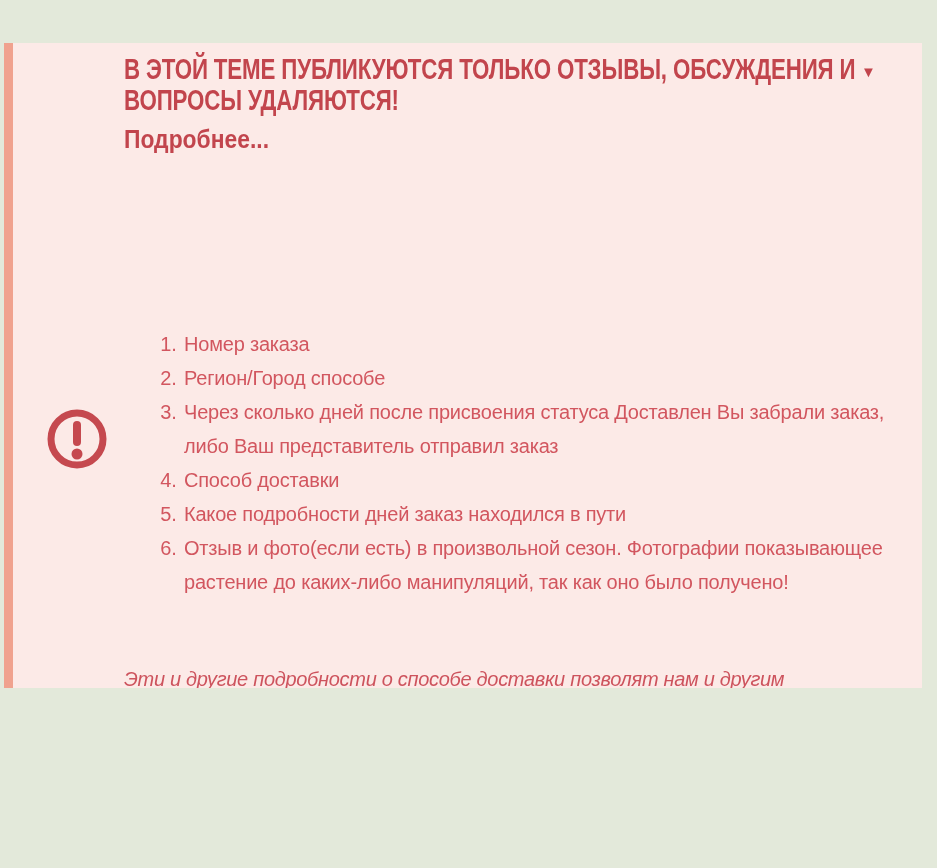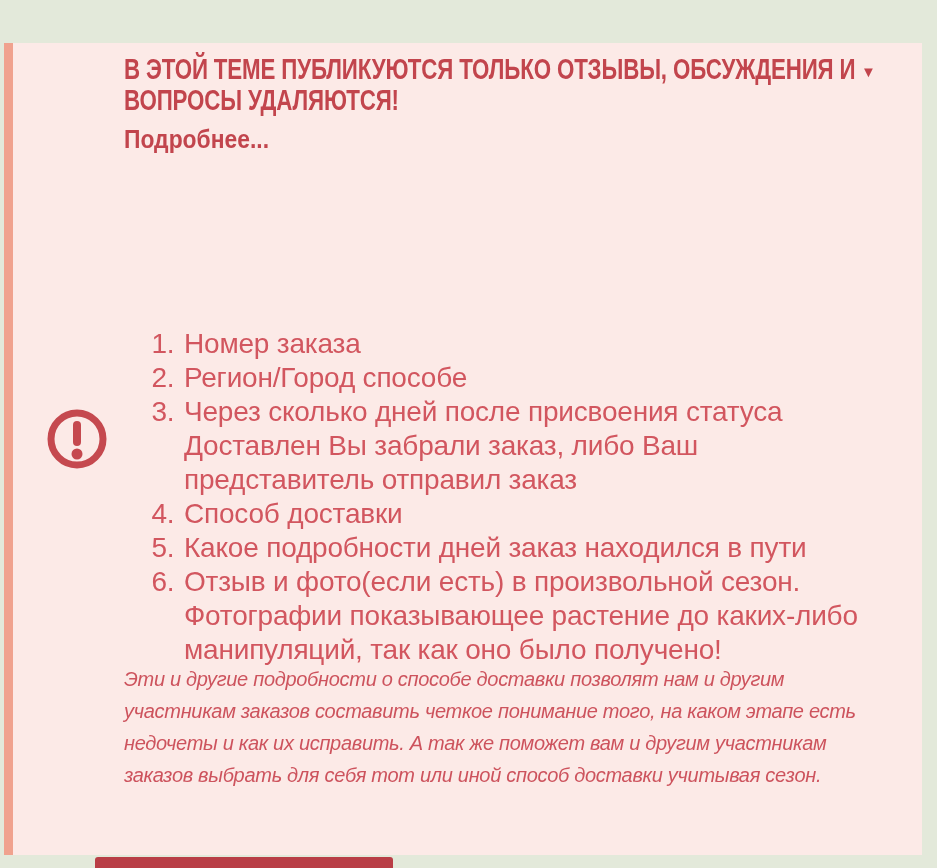"В ЭТОЙ ТЕМЕ ПУБЛИКУЮТСЯ ТОЛЬКО" #screen { height: 868px -> 688px }
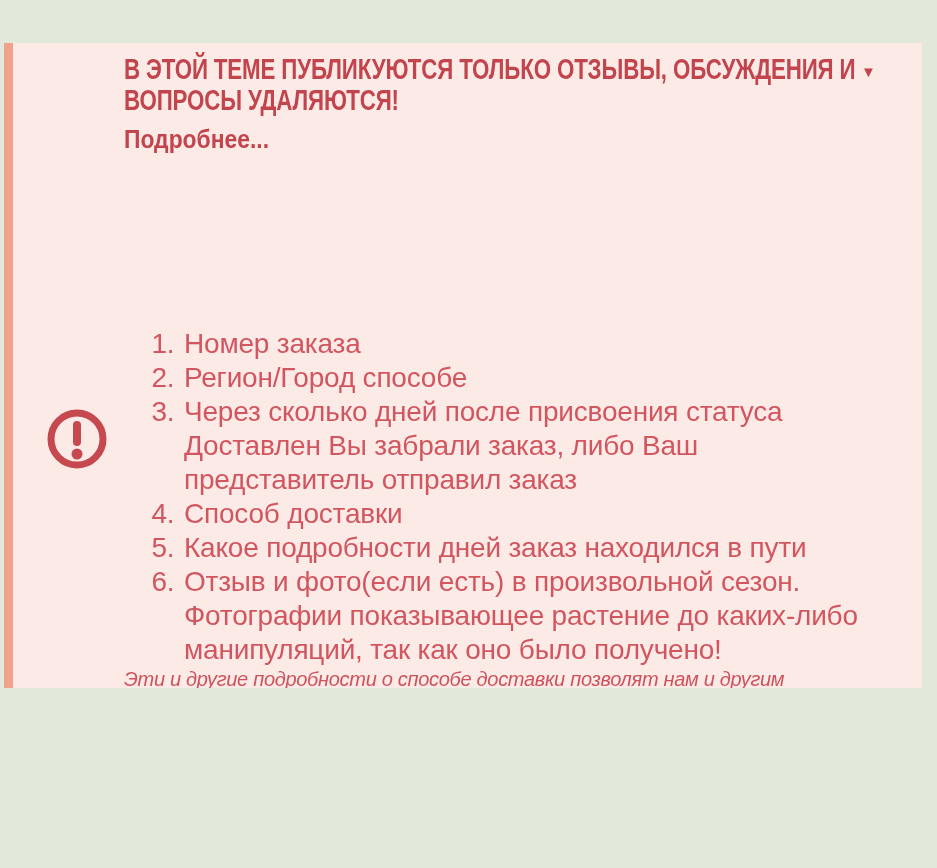"Номер заказа" ol.req-list { font-size: 28px -> 20px }
